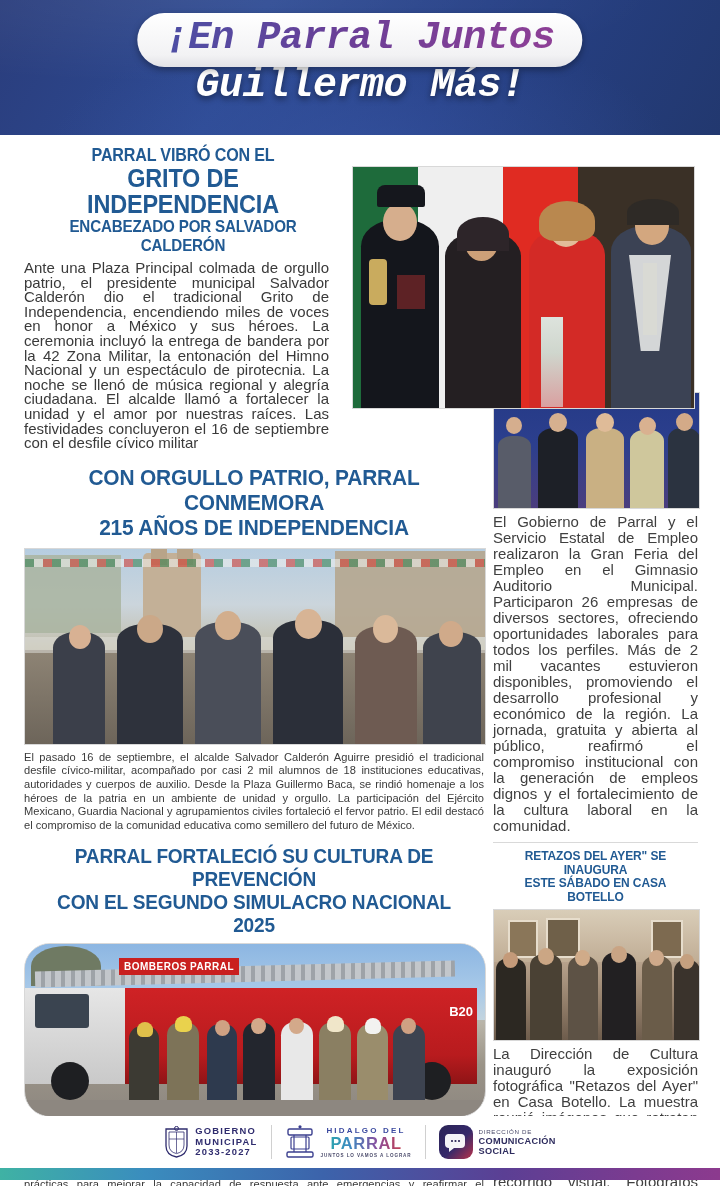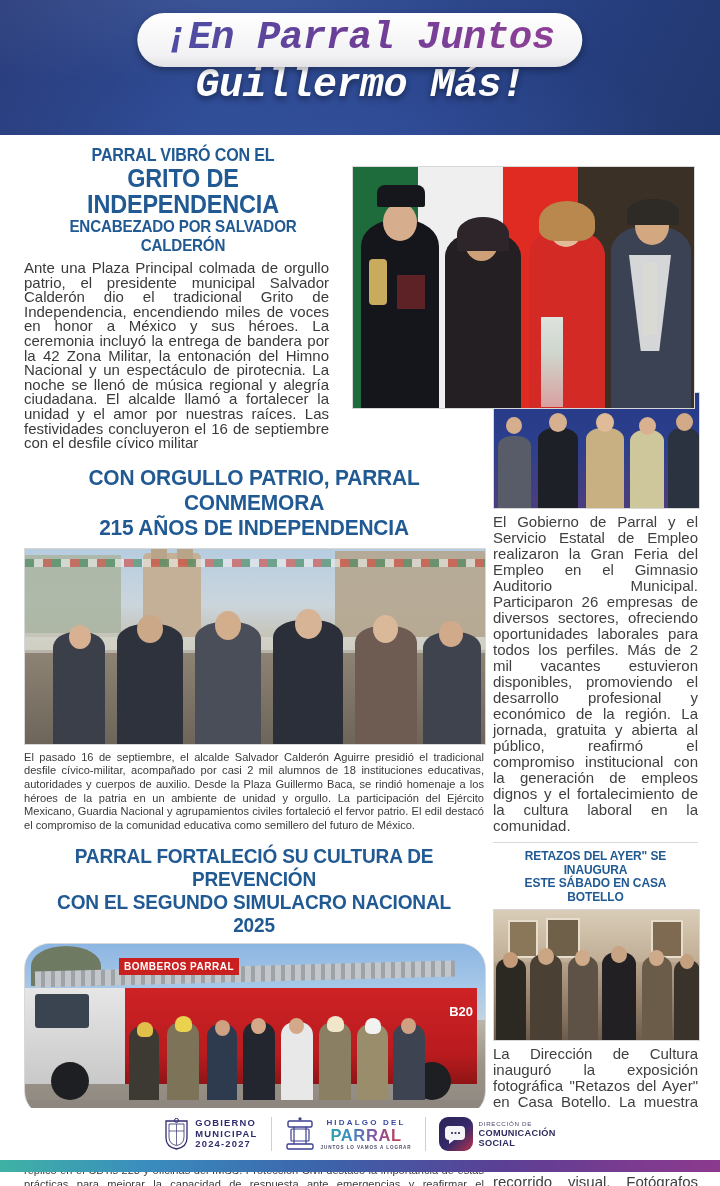"GOBIERNO" .footer { bottom: 14px -> 6px }
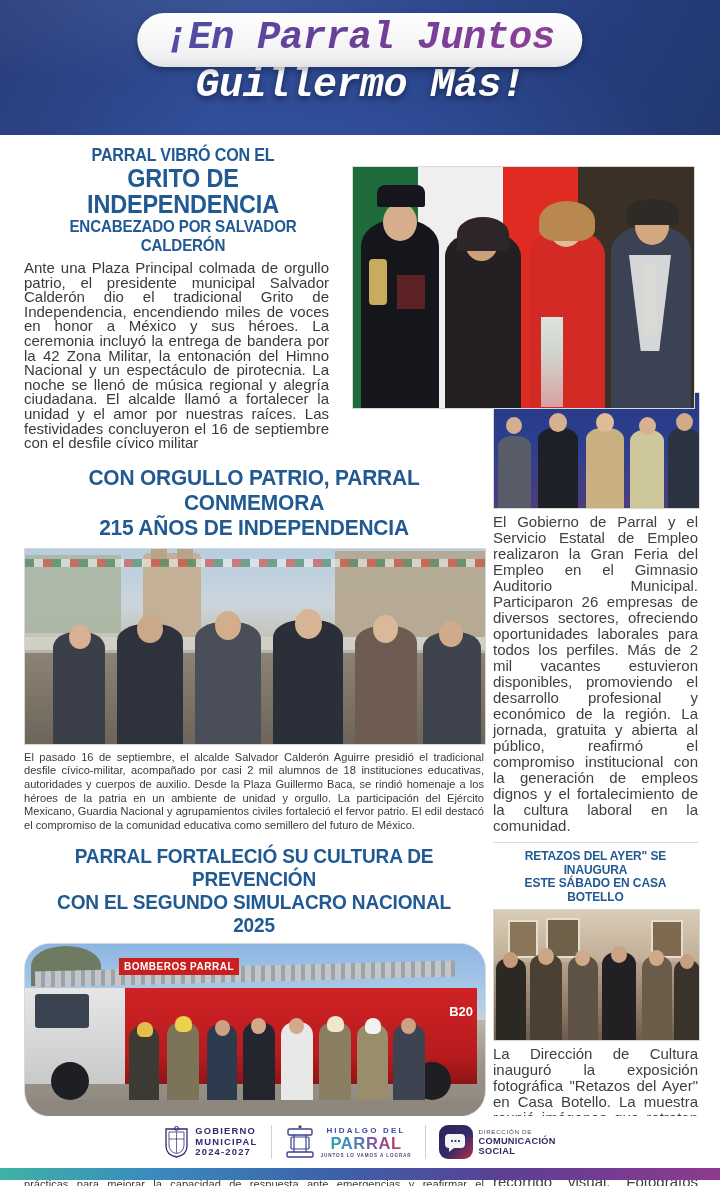"2024-2027" div.logo-txt1 { text: 2024-2027 -> 2033-2027 }
